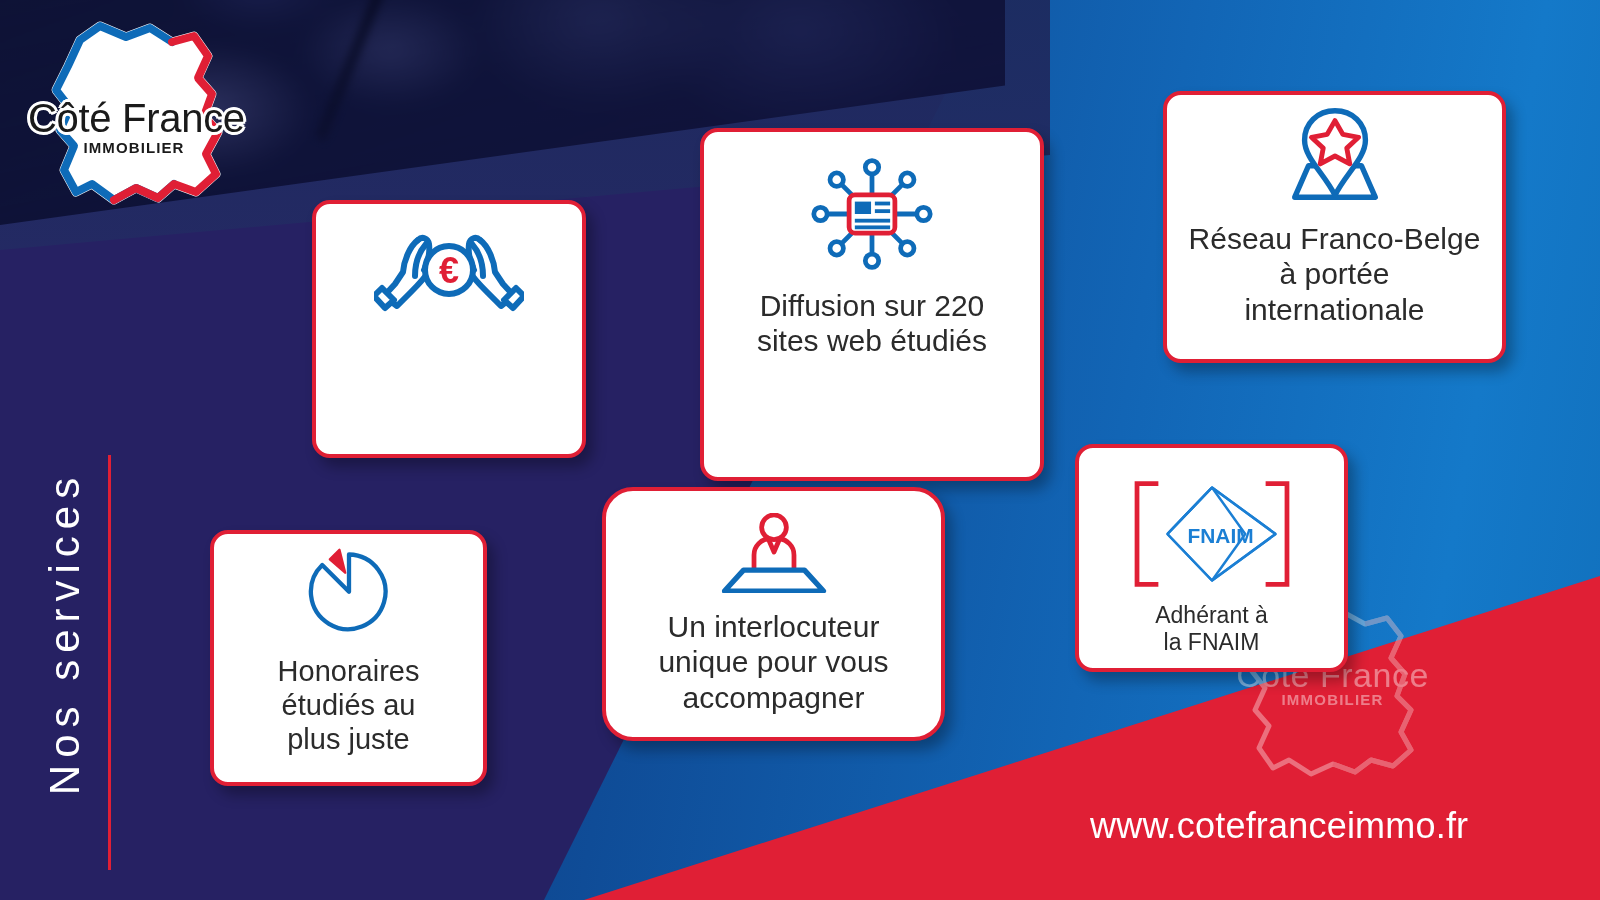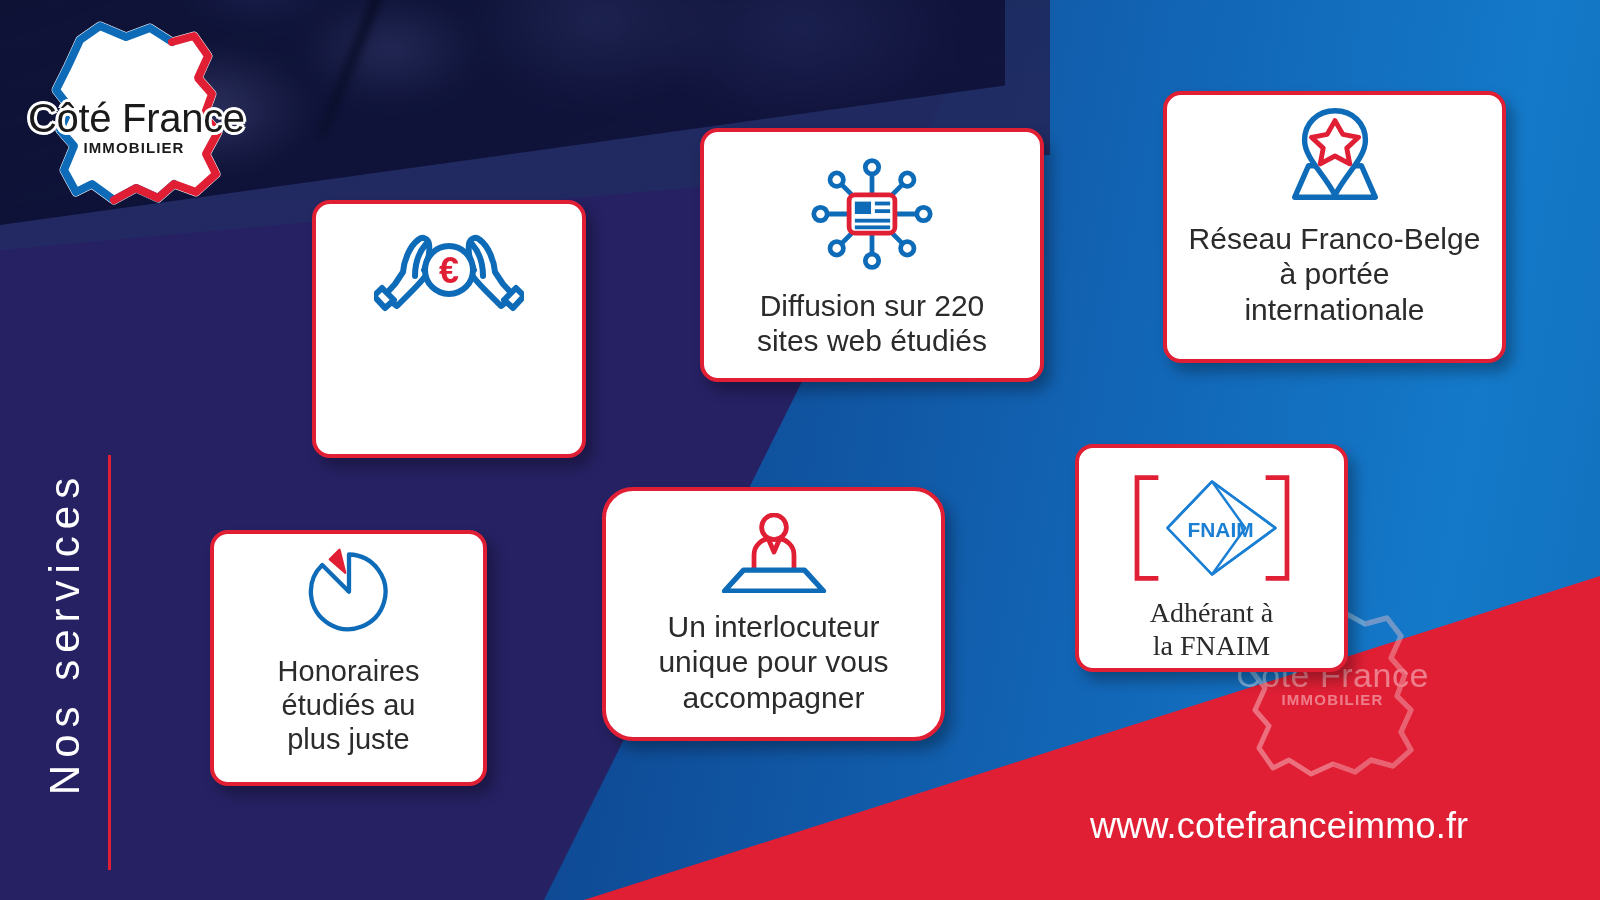"Diffusion sur 220" #card-diffusion { height: 254px -> 353px }
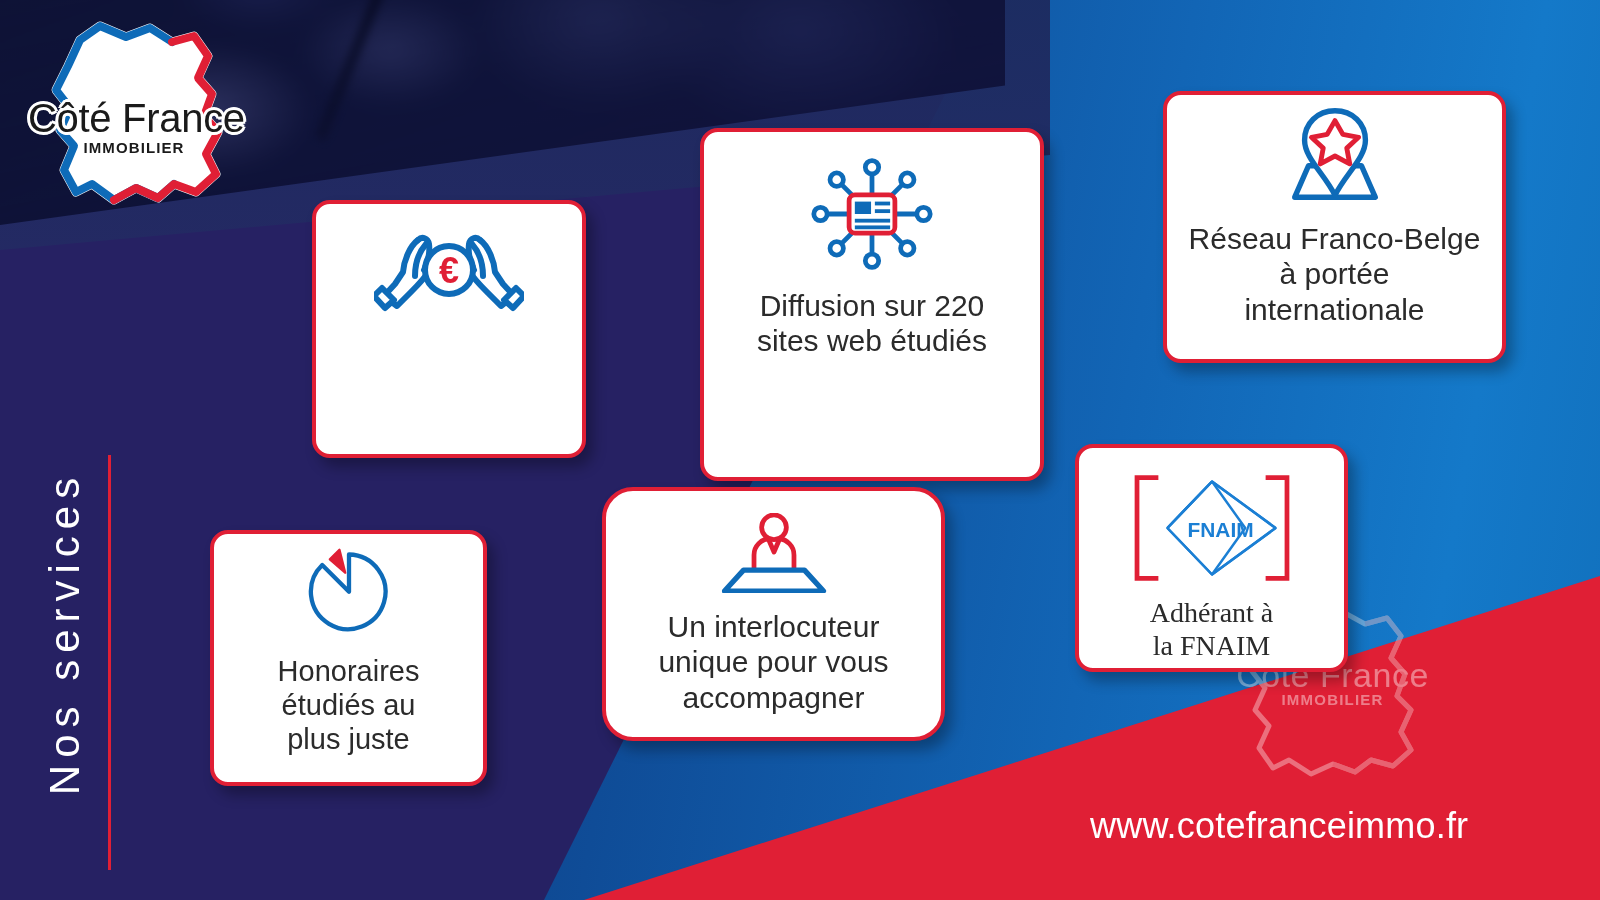"Adhérant à" #card-fnaim .card-text { font-family: Liberation Serif, serif -> none; font-size: 28px -> 23px }
